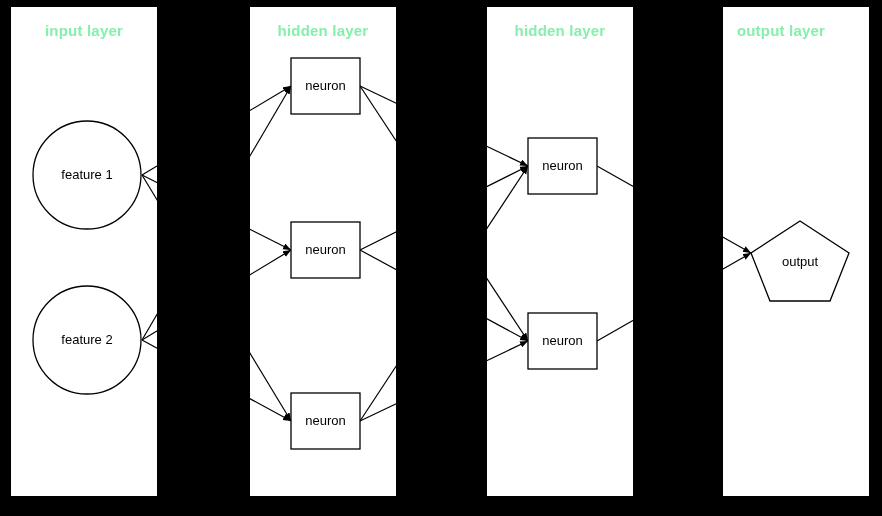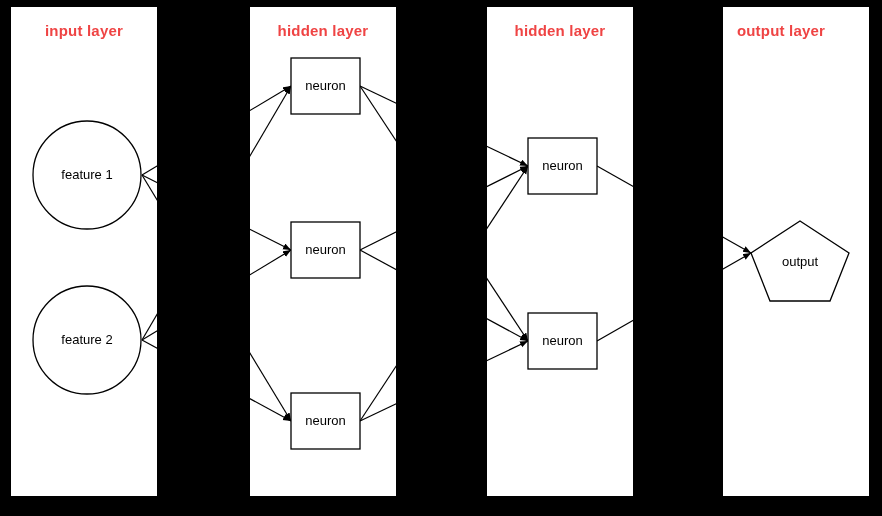"input layer" .panel-title { color: #ef4444 -> #86efac }
